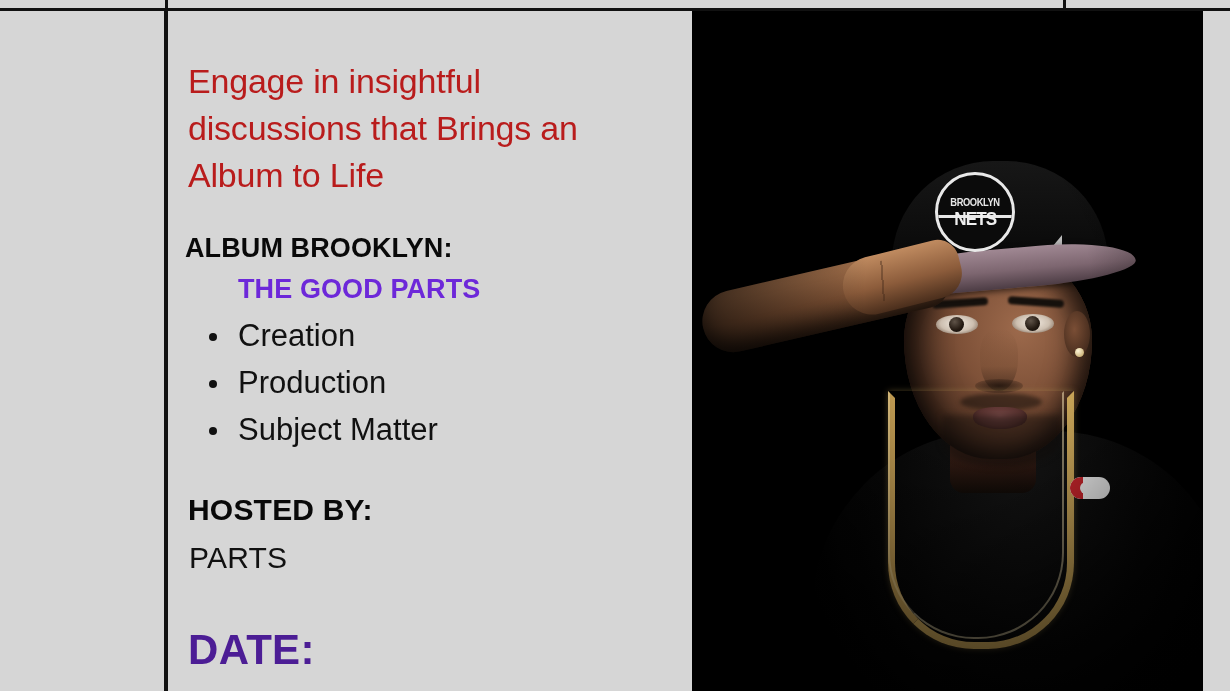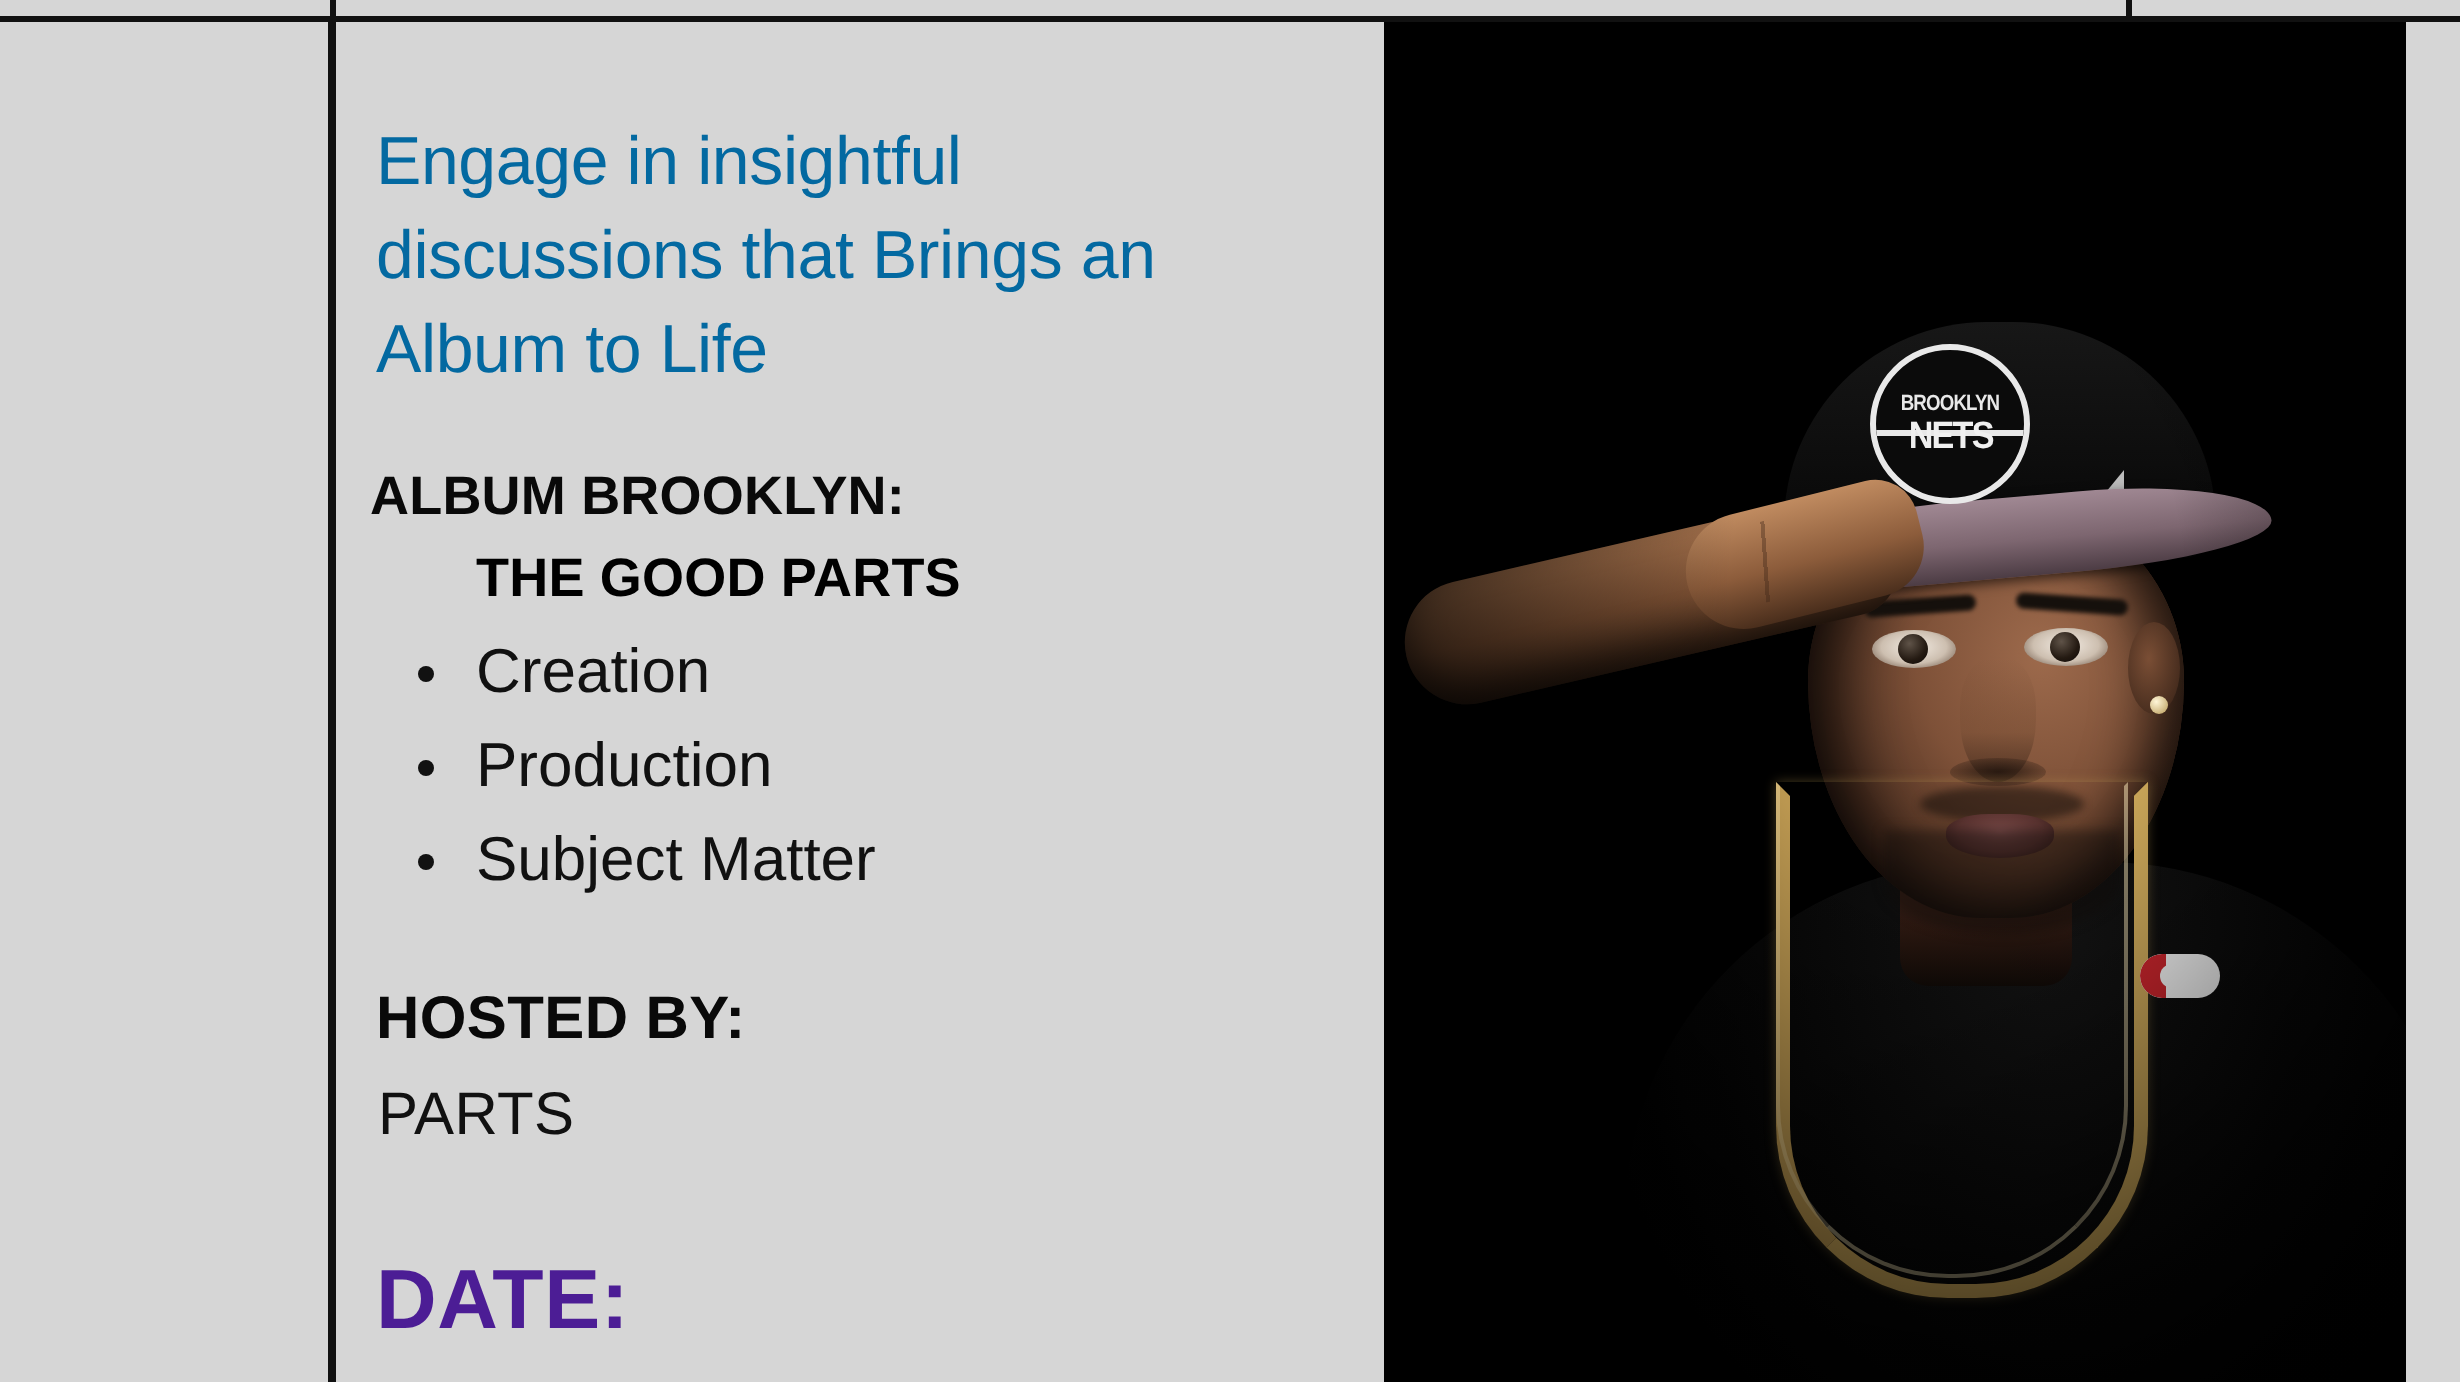"Engage in insightful discussions that" .headline { color: #0369a1 -> #b91c1c }
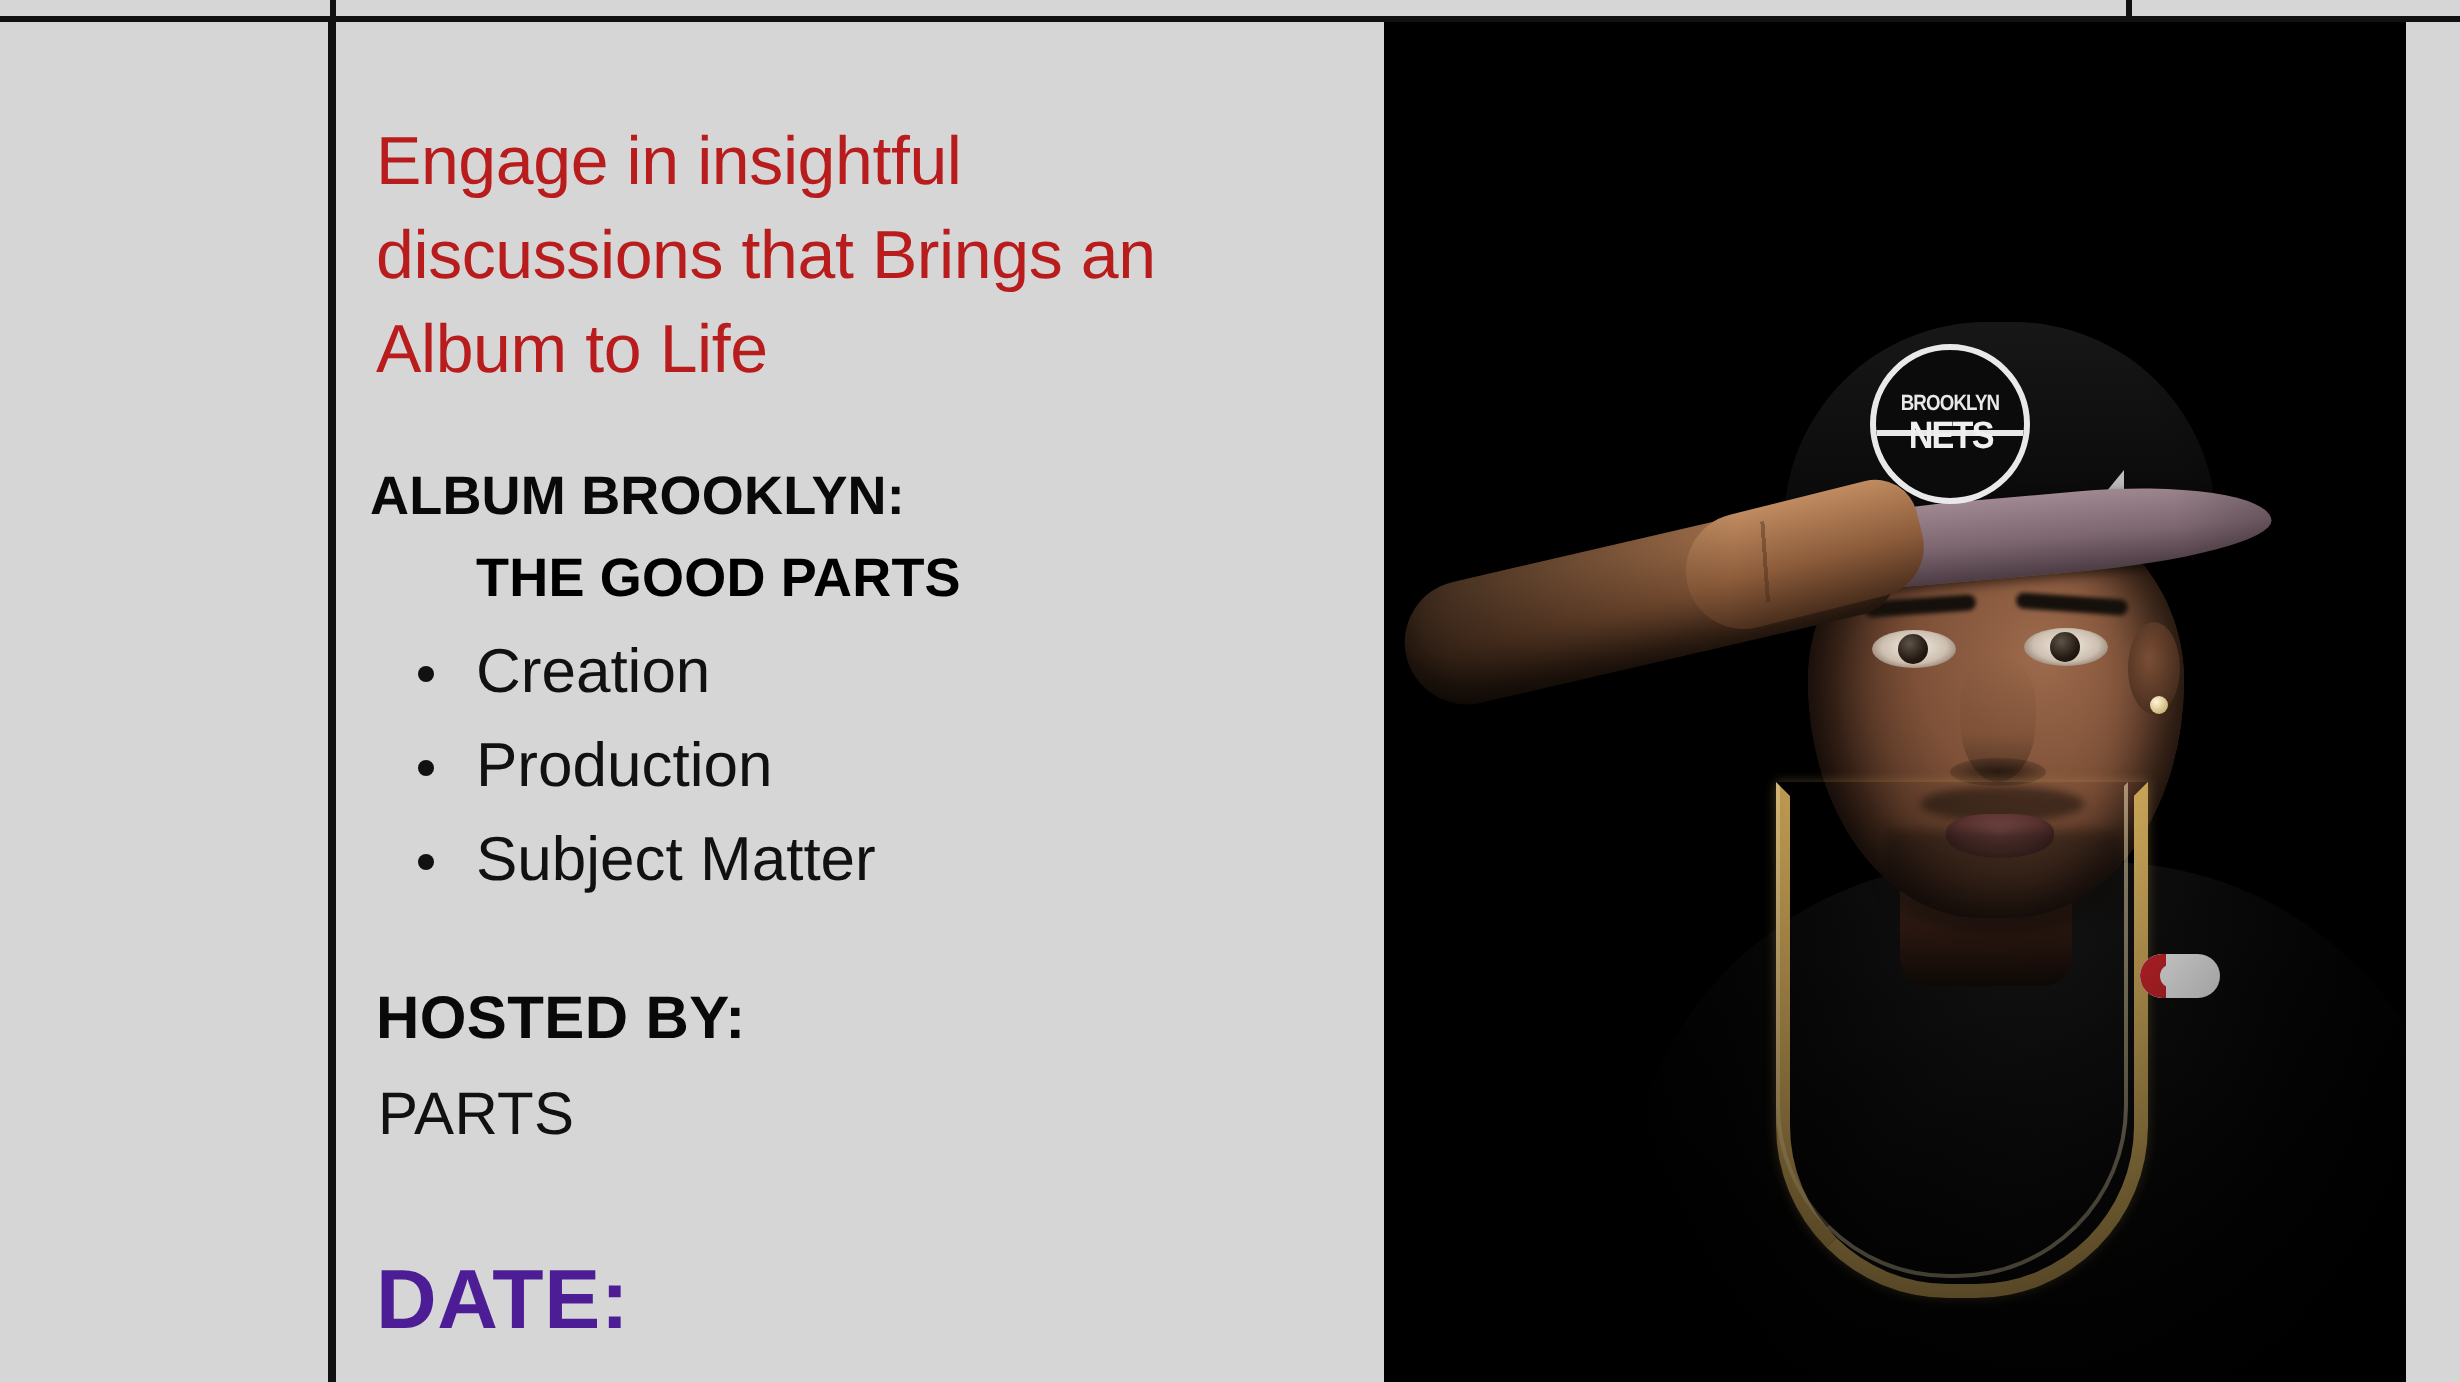"THE GOOD PARTS" .highlight-sub { color: #000000 -> #6d28d9 }
